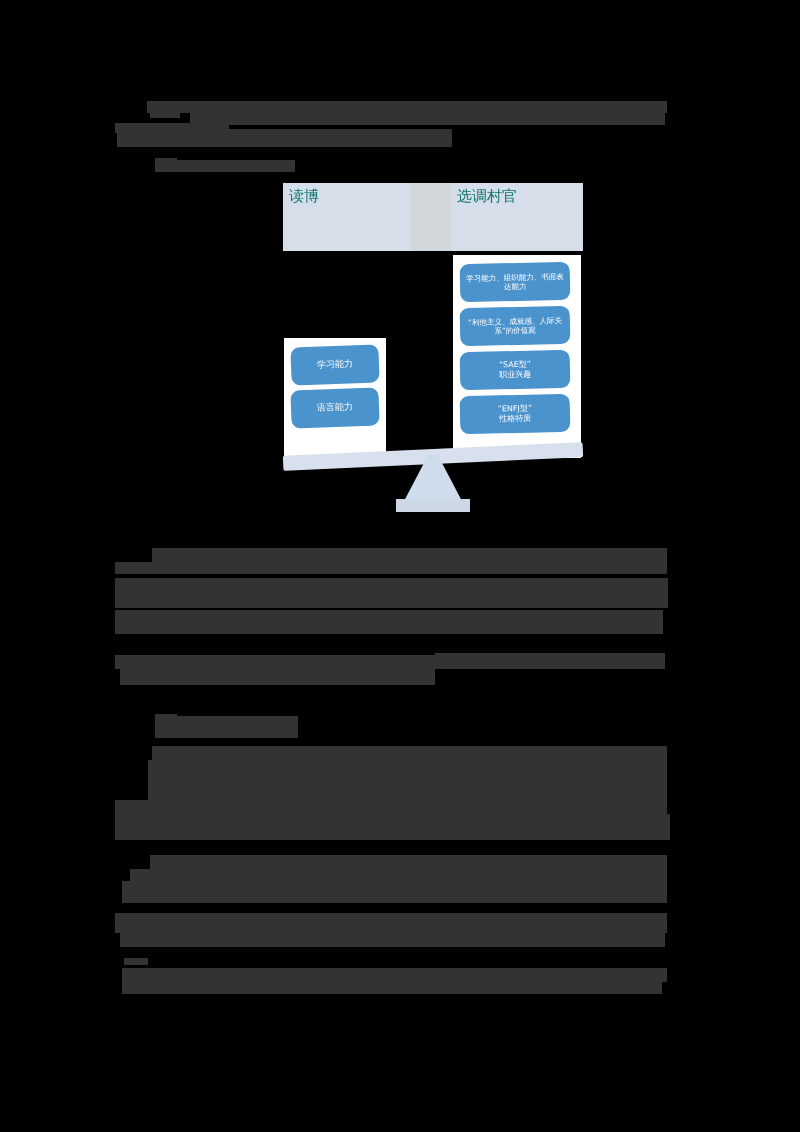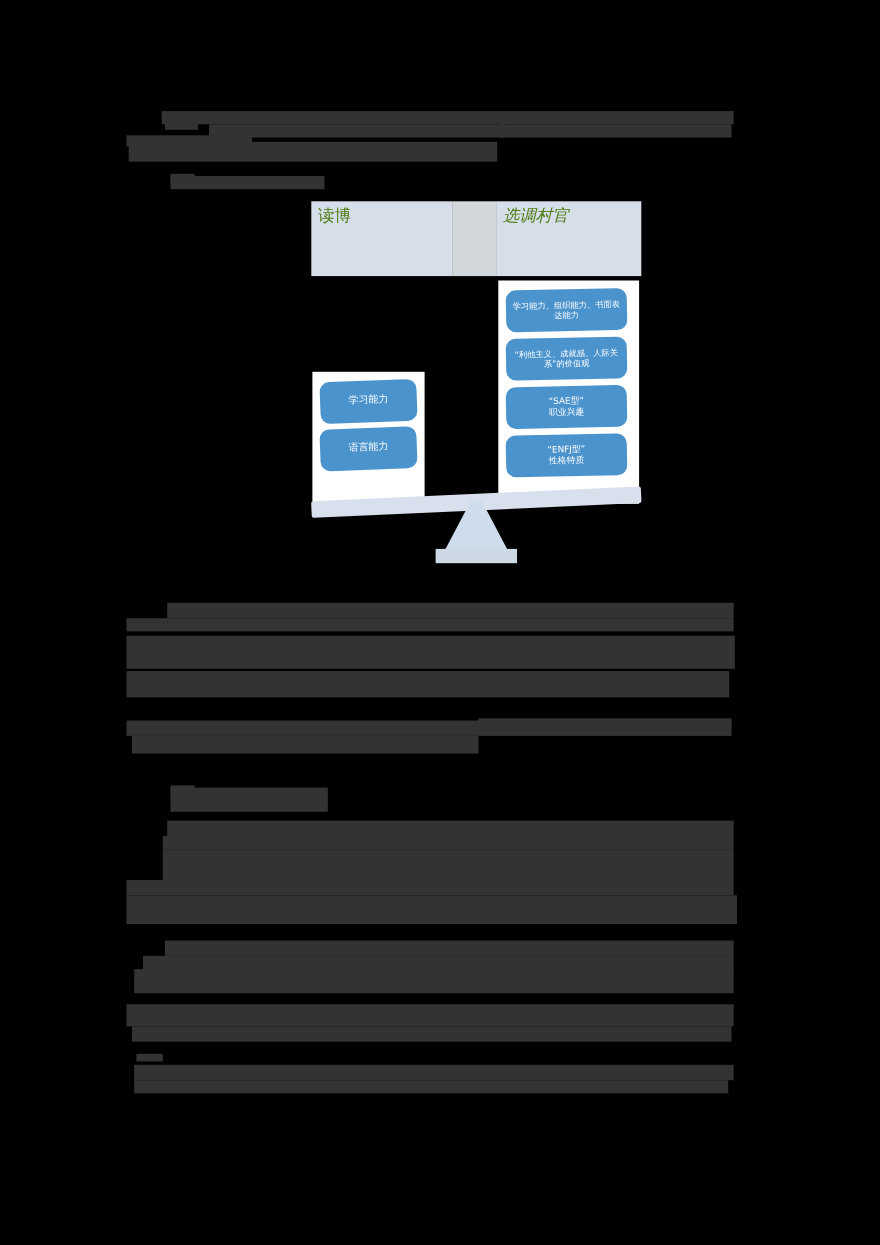"读博" .hdr-label { color: #4d7c0f -> #0f766e }
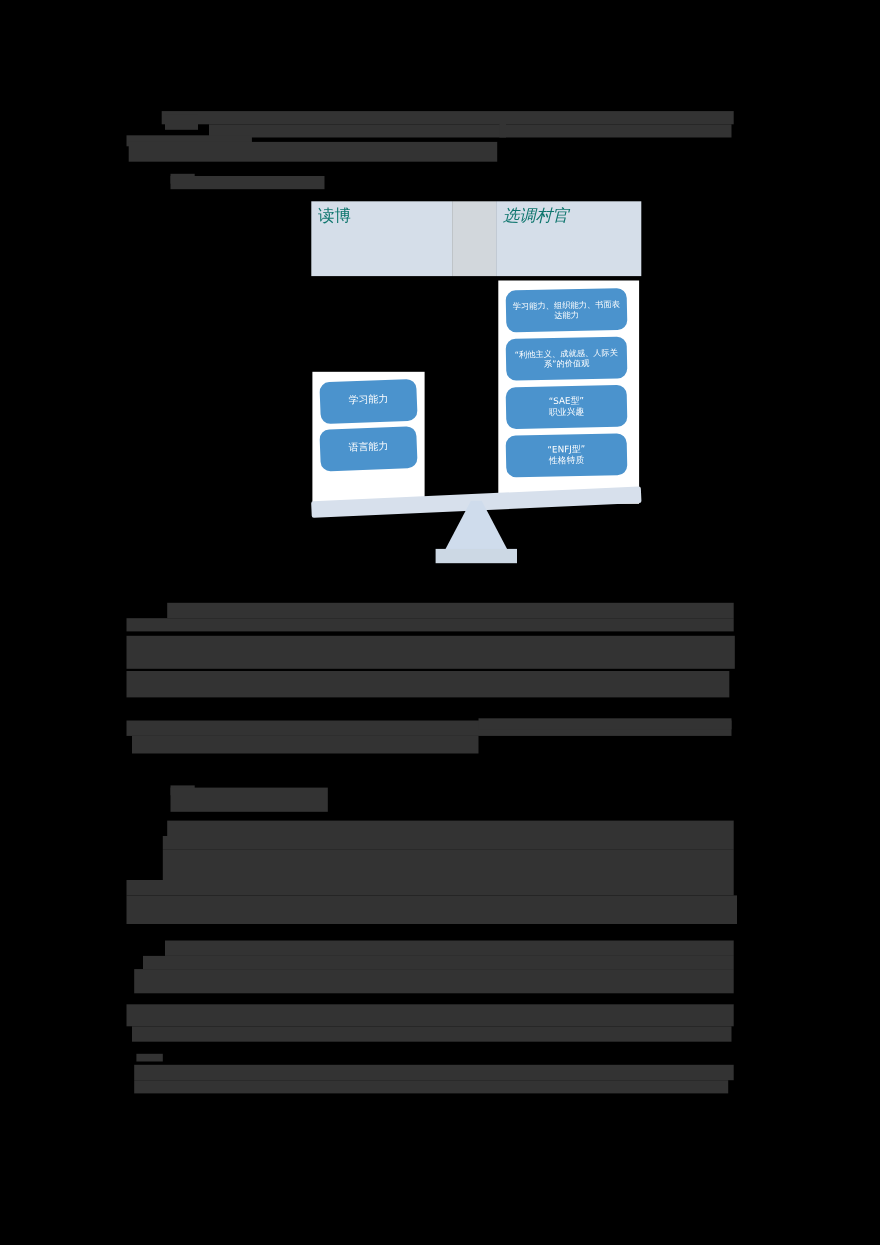"选调村官" .hdr-right { font-style: italic -> none }
